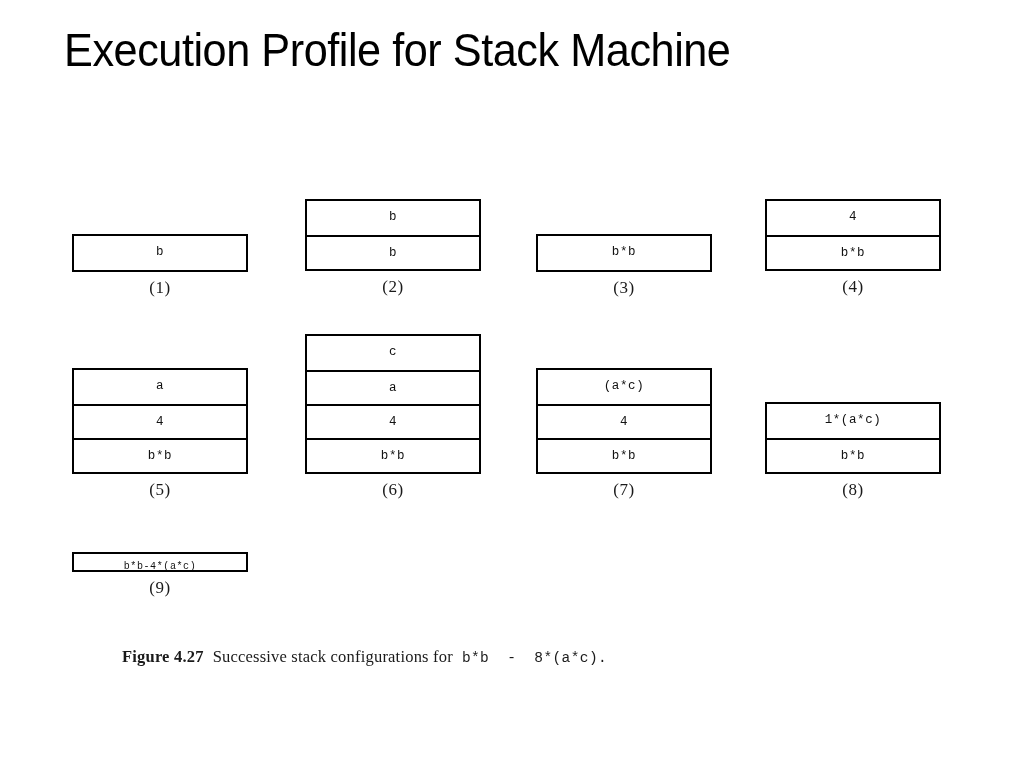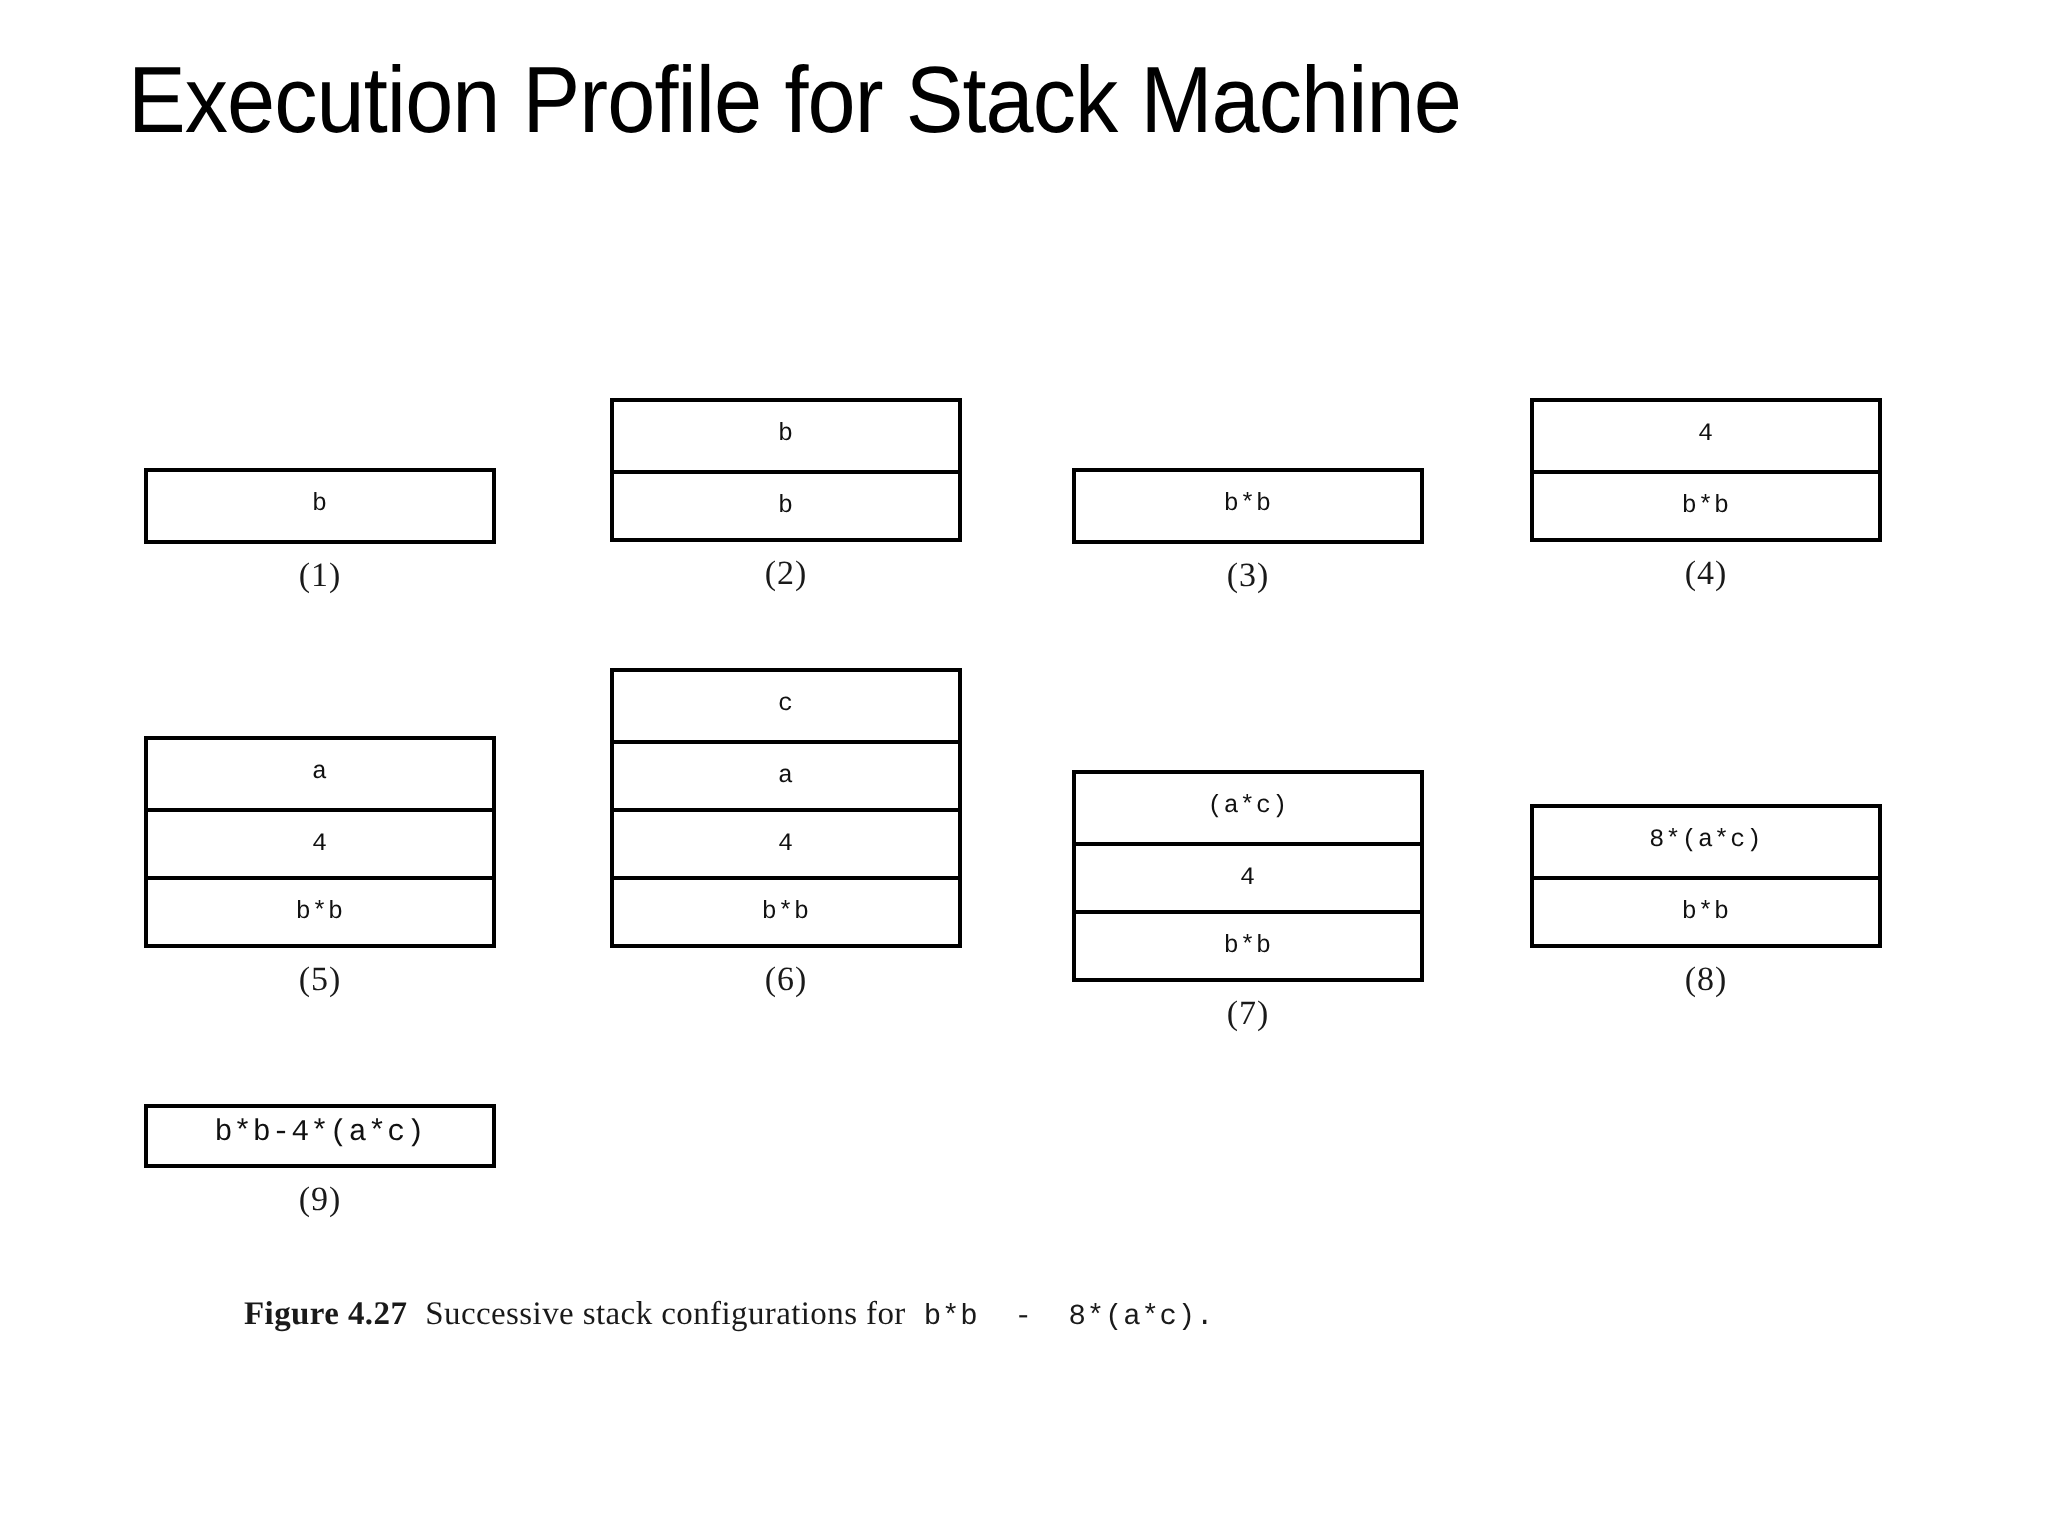"(a*c)" div.stack-group { top: 385px -> 368px }
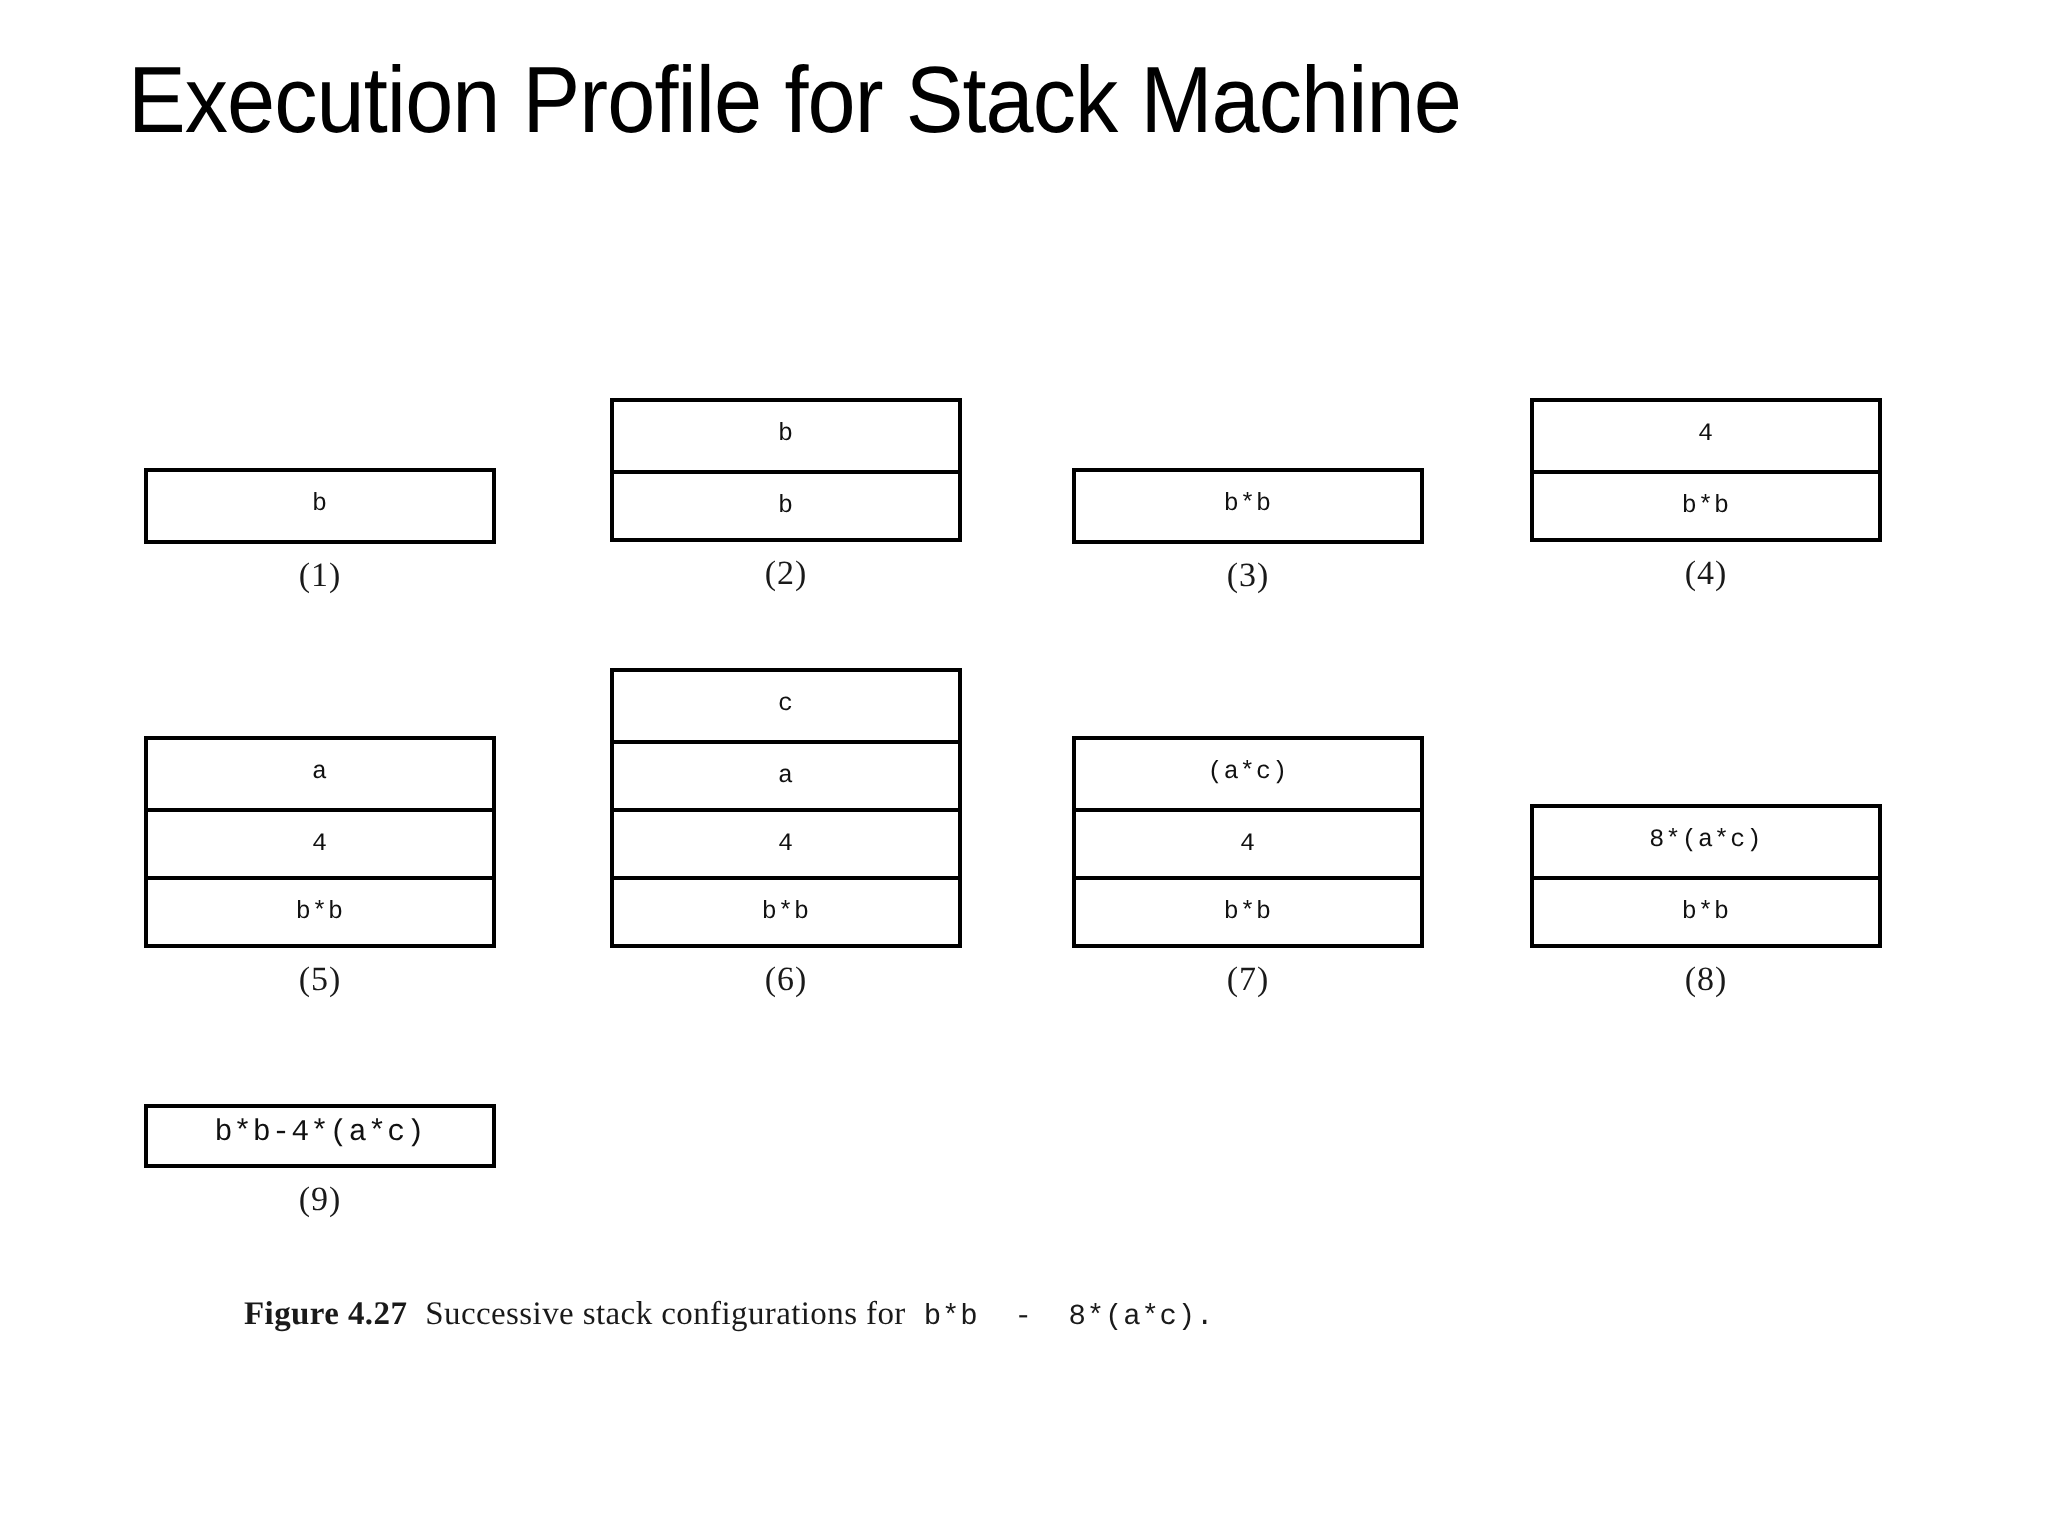"8*(a*c)" div.stack-cell { text: 8 -> 1 }
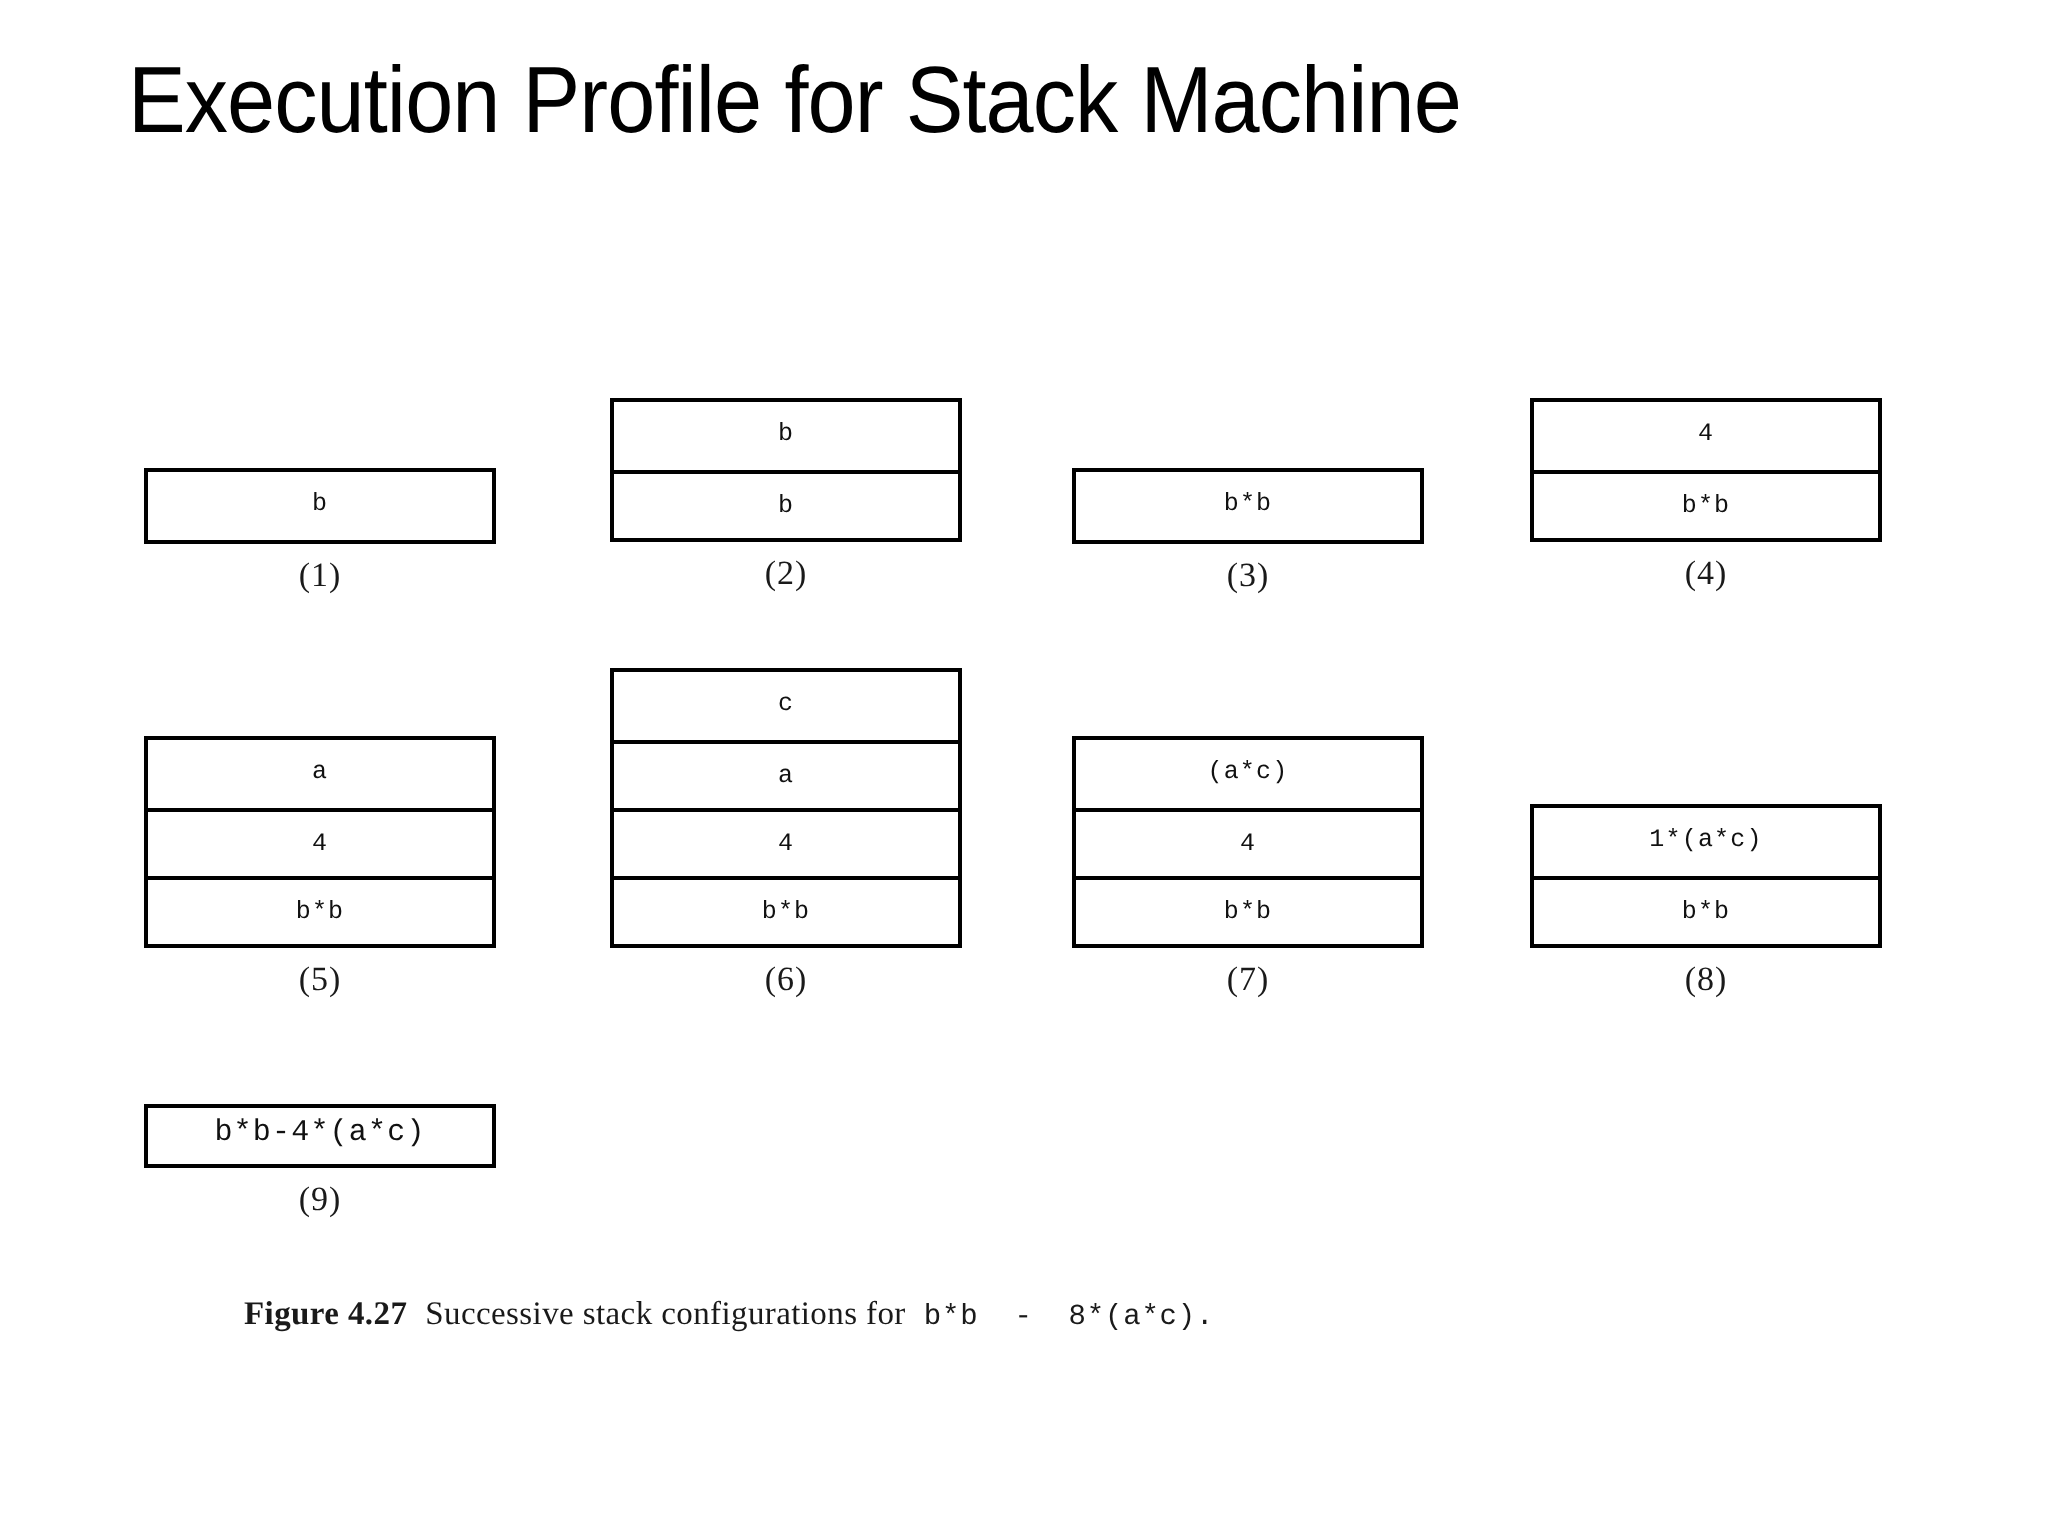"b*b-4*(a*c)" .stack-box.compact .stack-cell { font-size: 15px -> 10px; height: 28px -> 16px }
